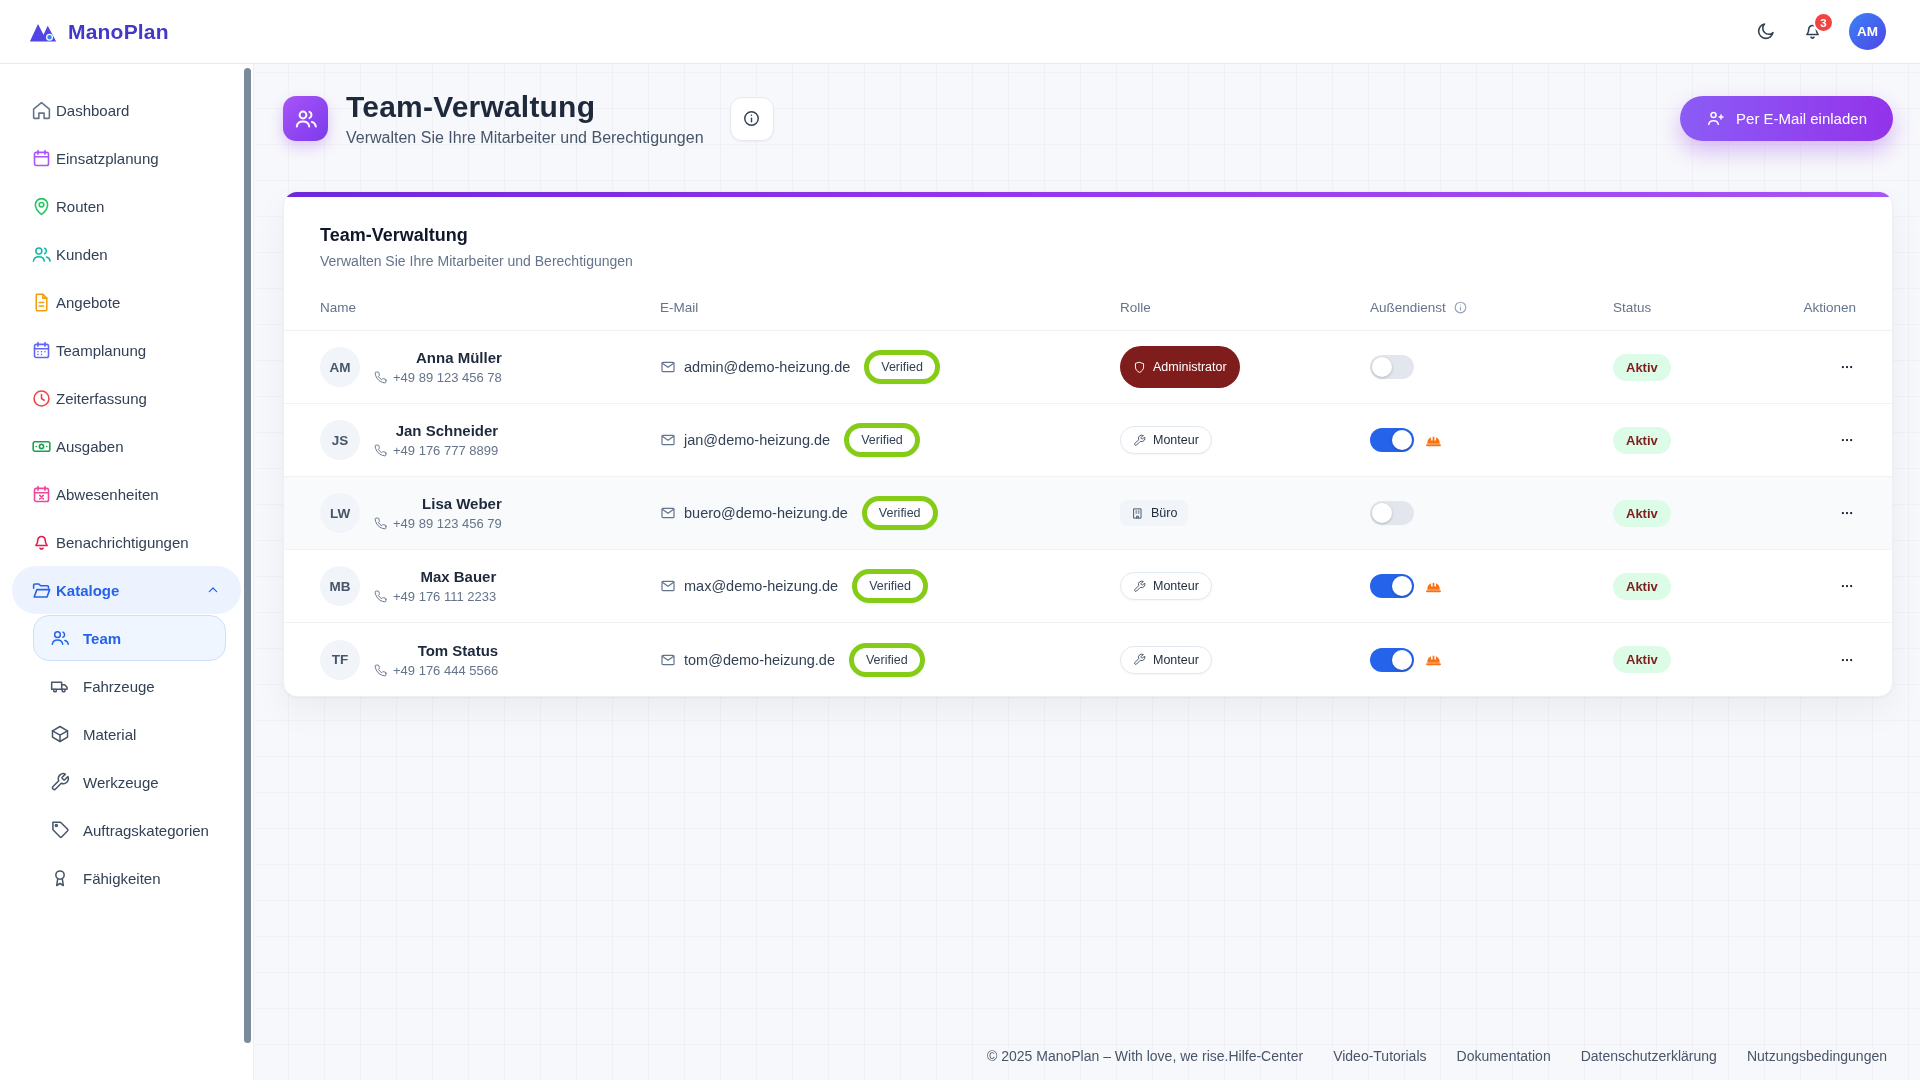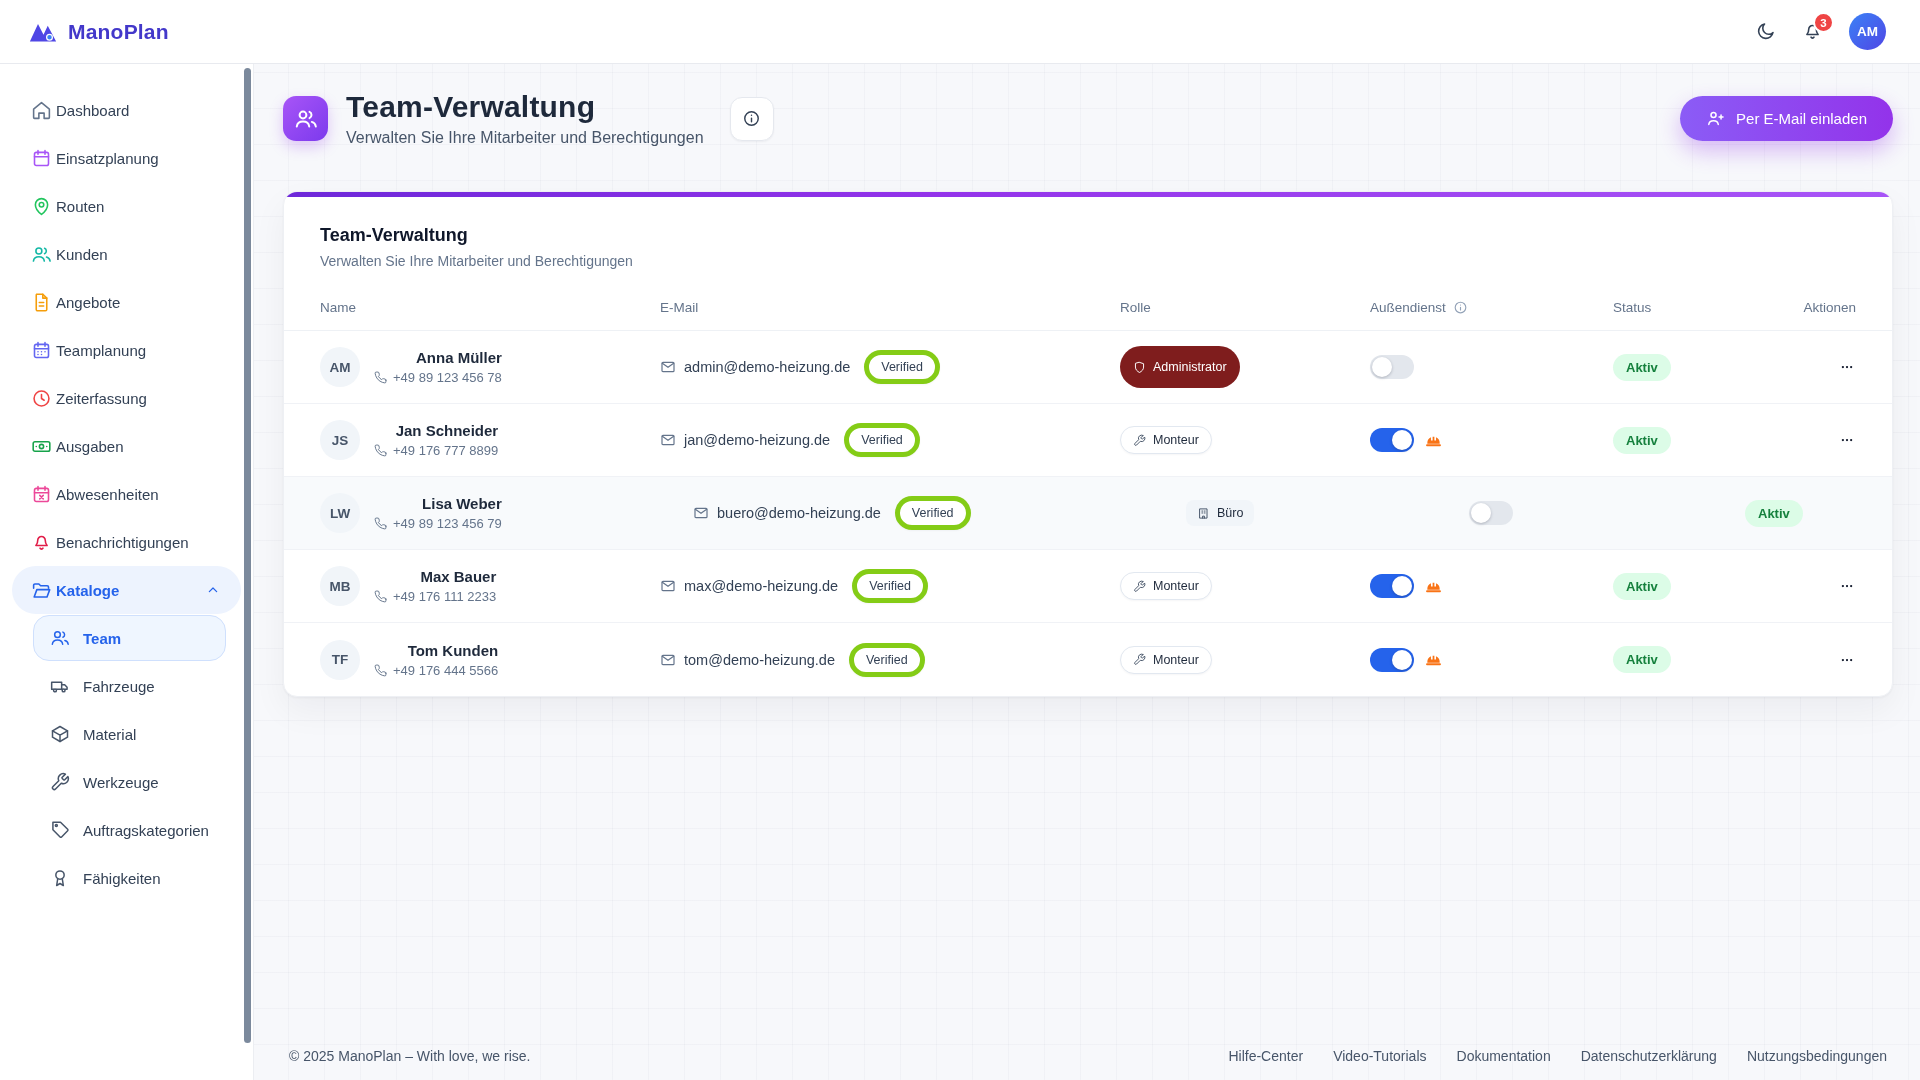"Aktiv" .pill-status { color: #15803d -> #7f1d1d }
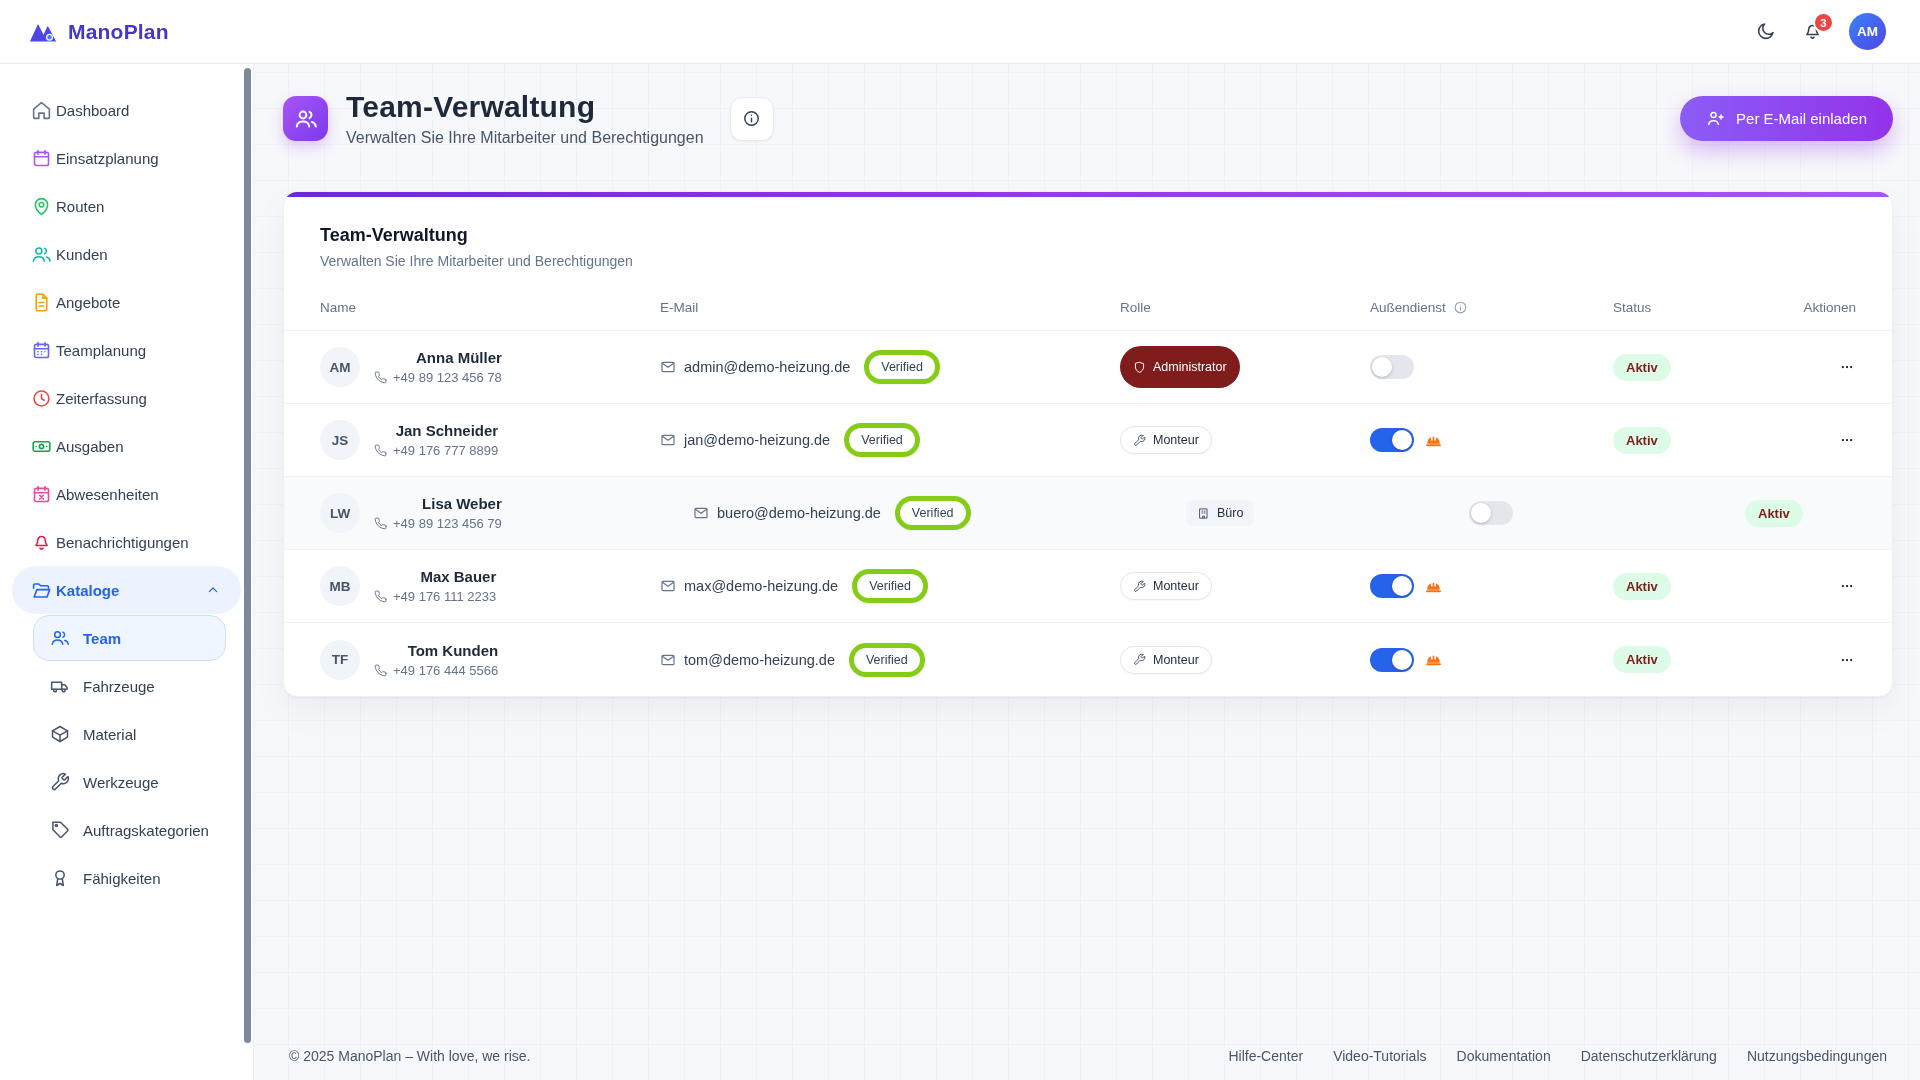"LW" .tr.striped { gap: 33px -> none }
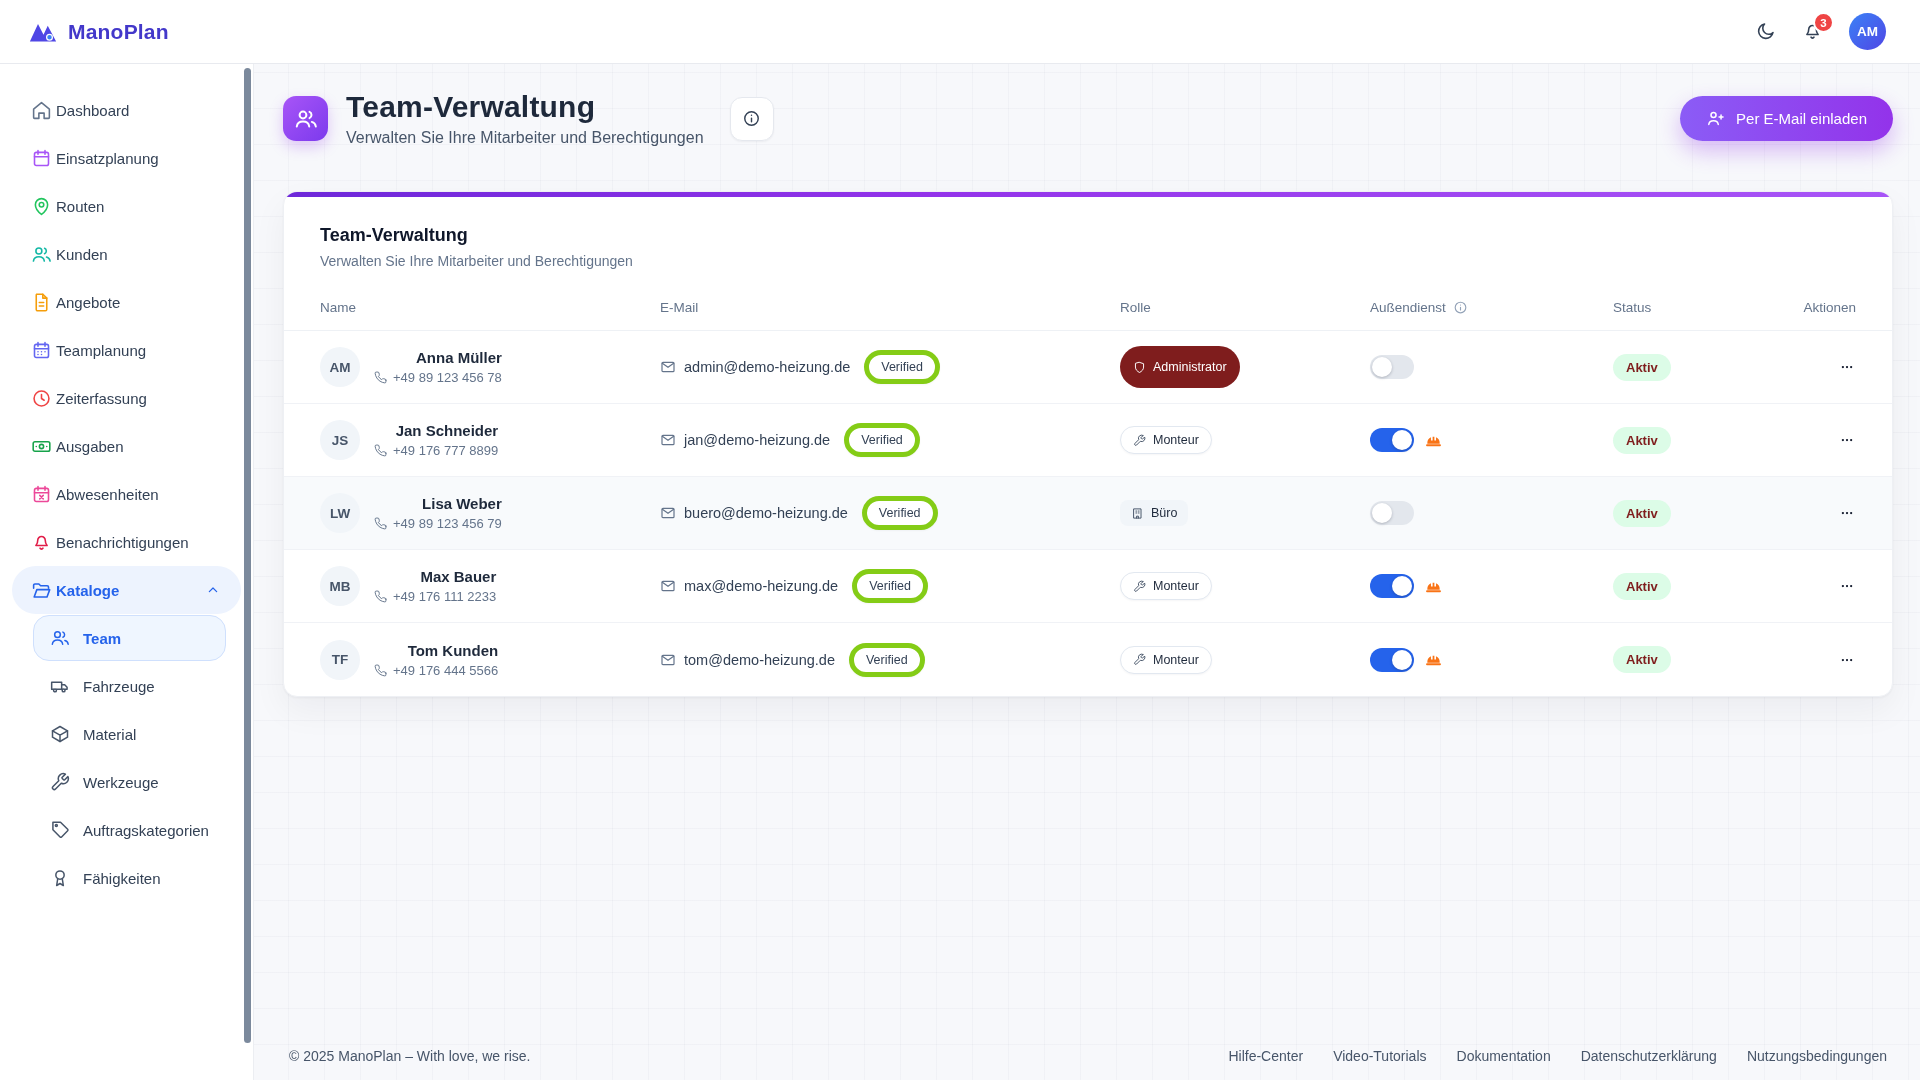"Tom Kunden" span.nm-name { text: Kunden -> Status }
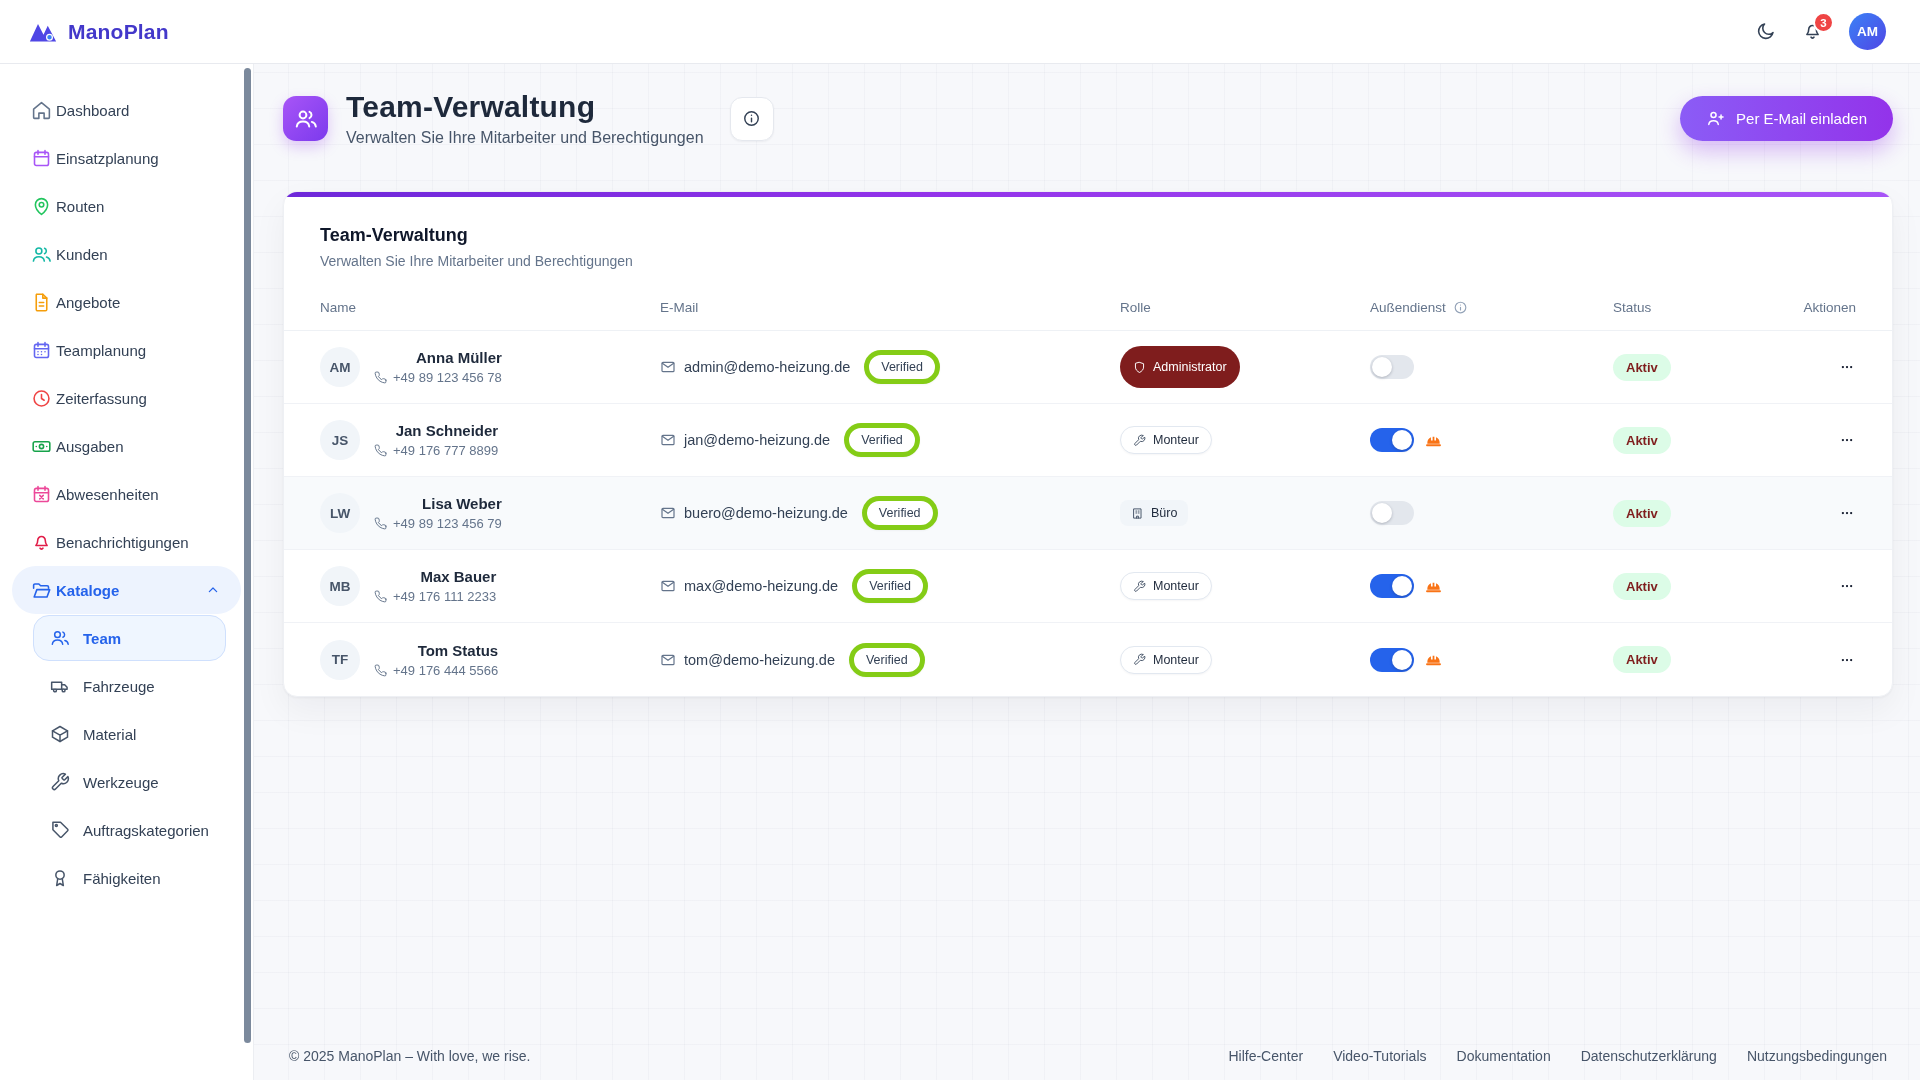"© 2025 ManoPlan – With" .footer { justify-content: space-between -> flex-end }
